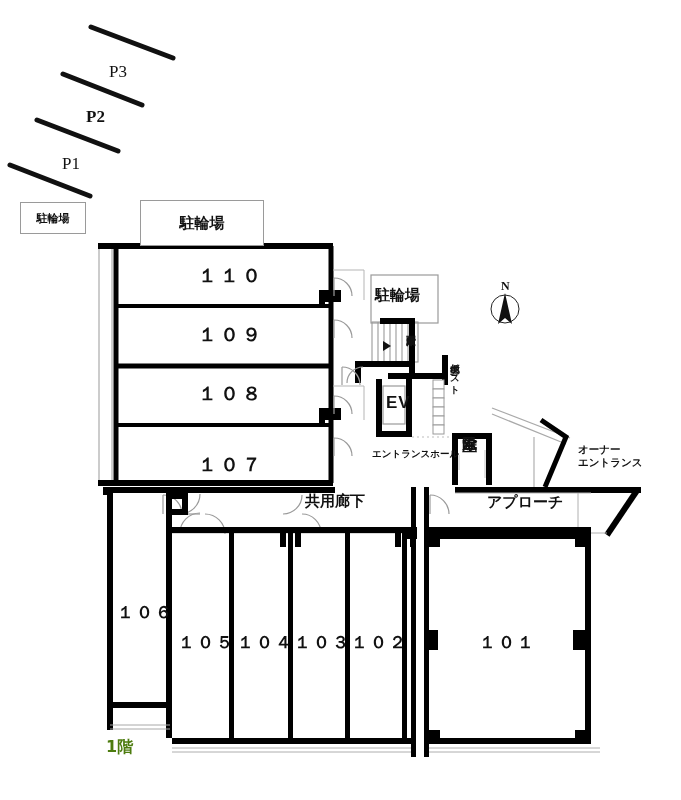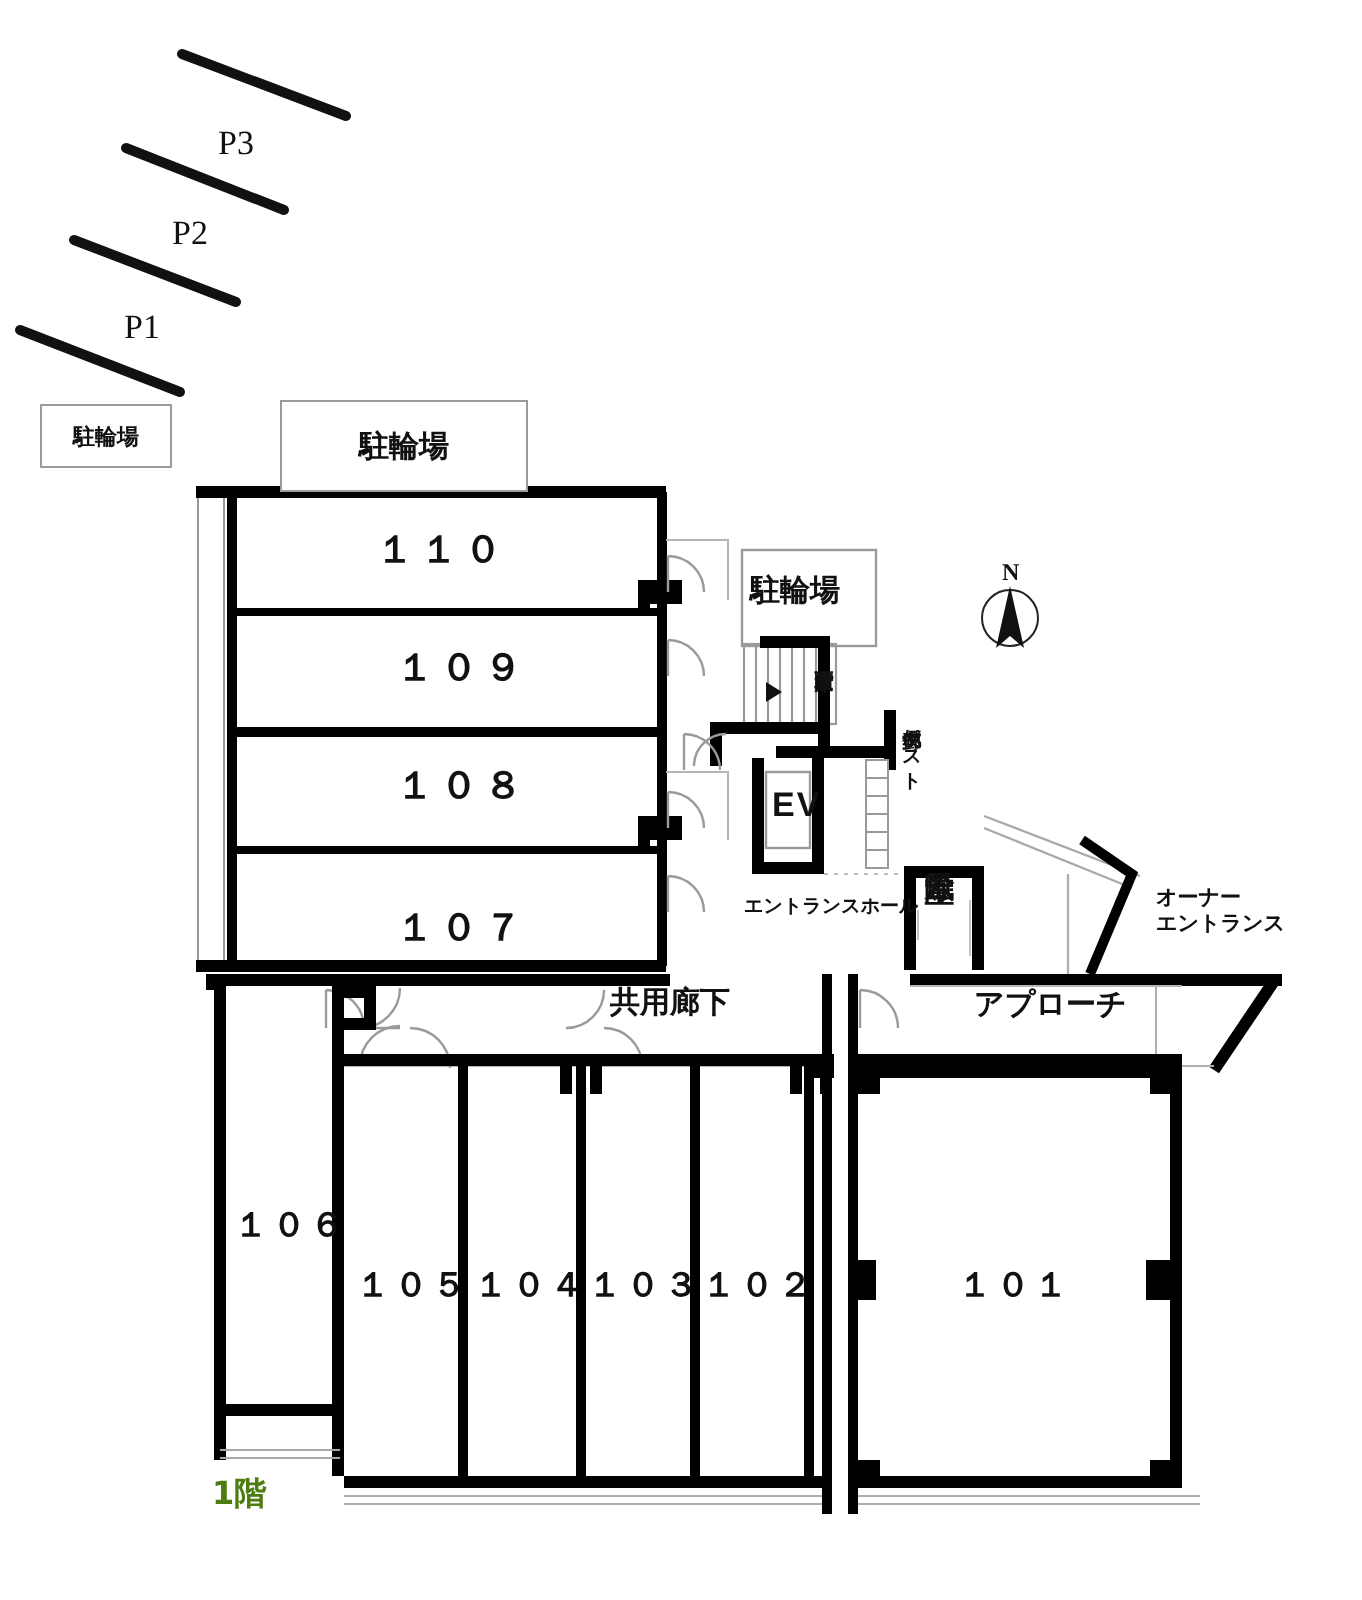"P2" div.lbl { font-weight: none -> bold }
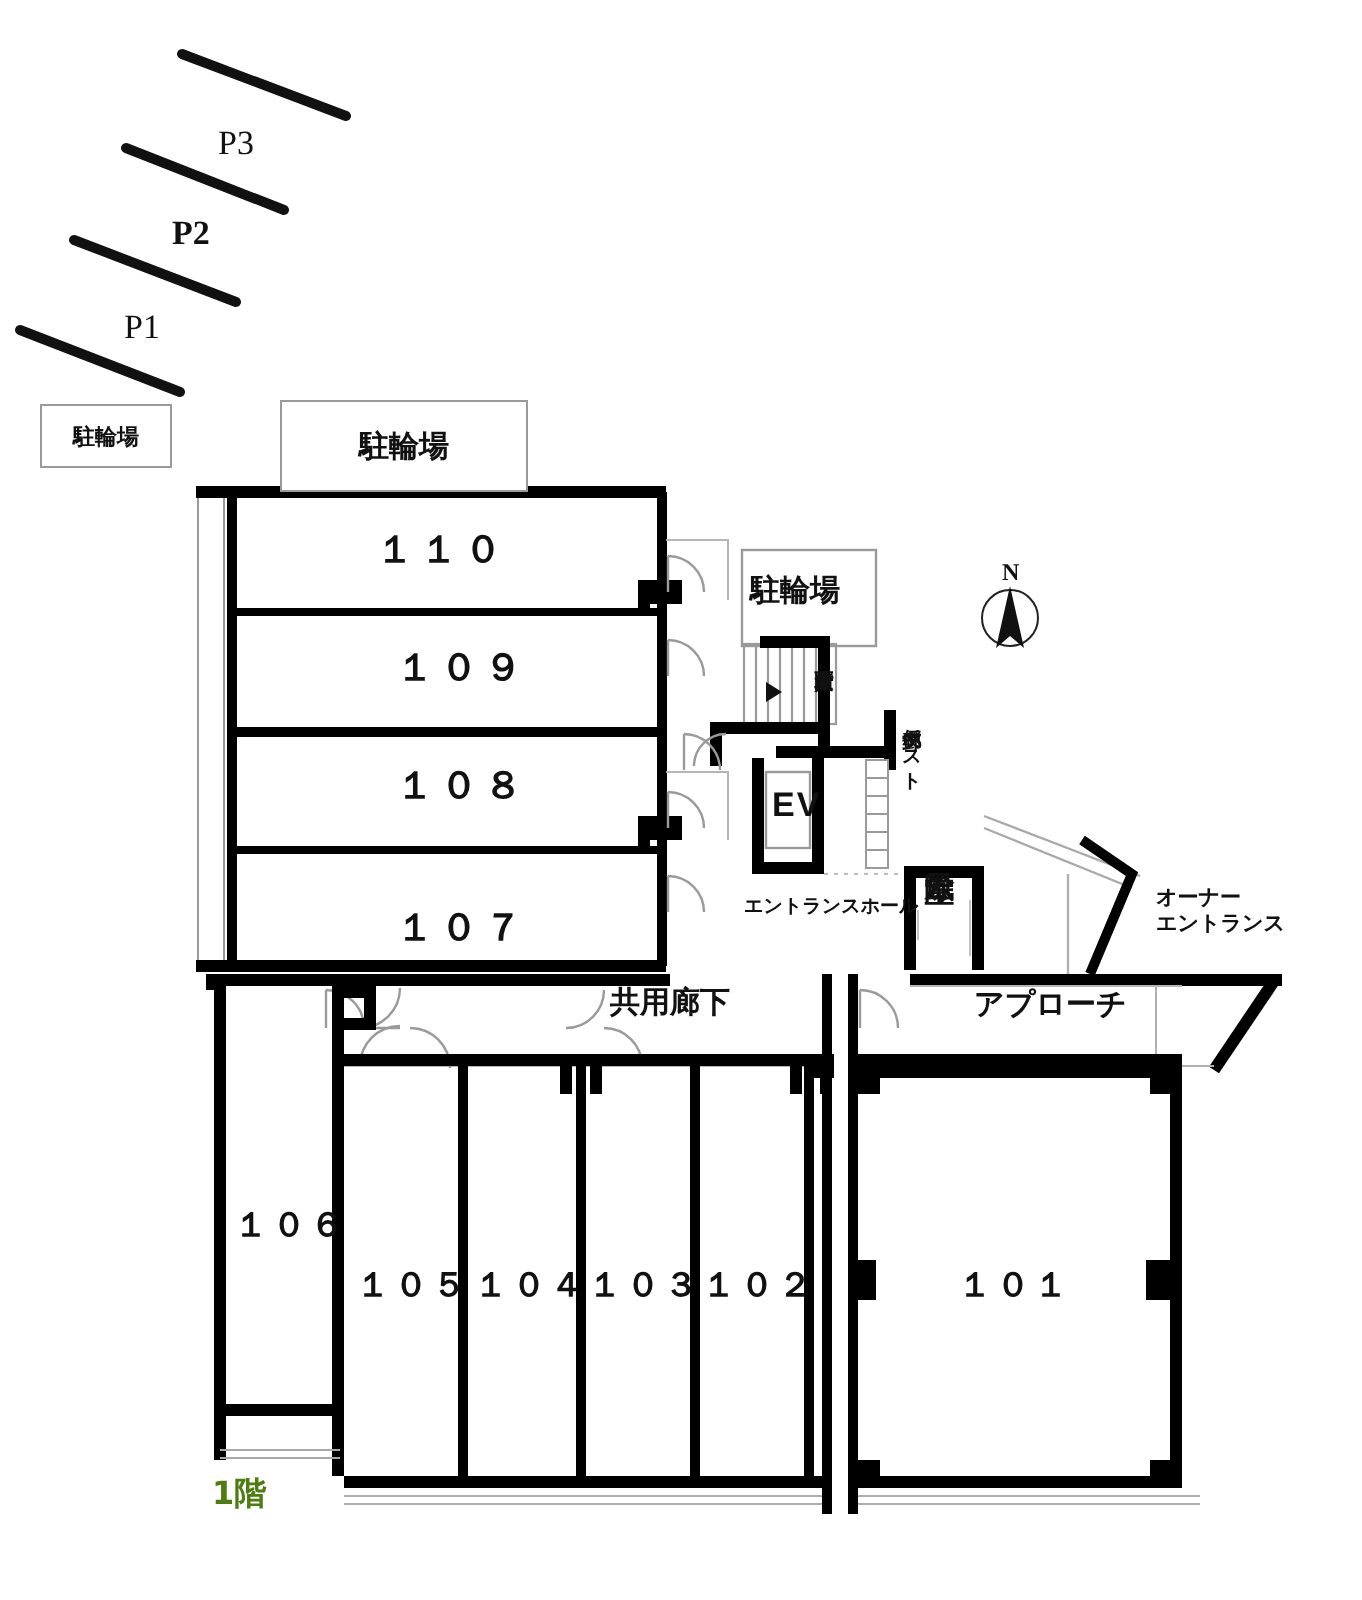"１１０" div.lbl { left: 188px -> 198px }
